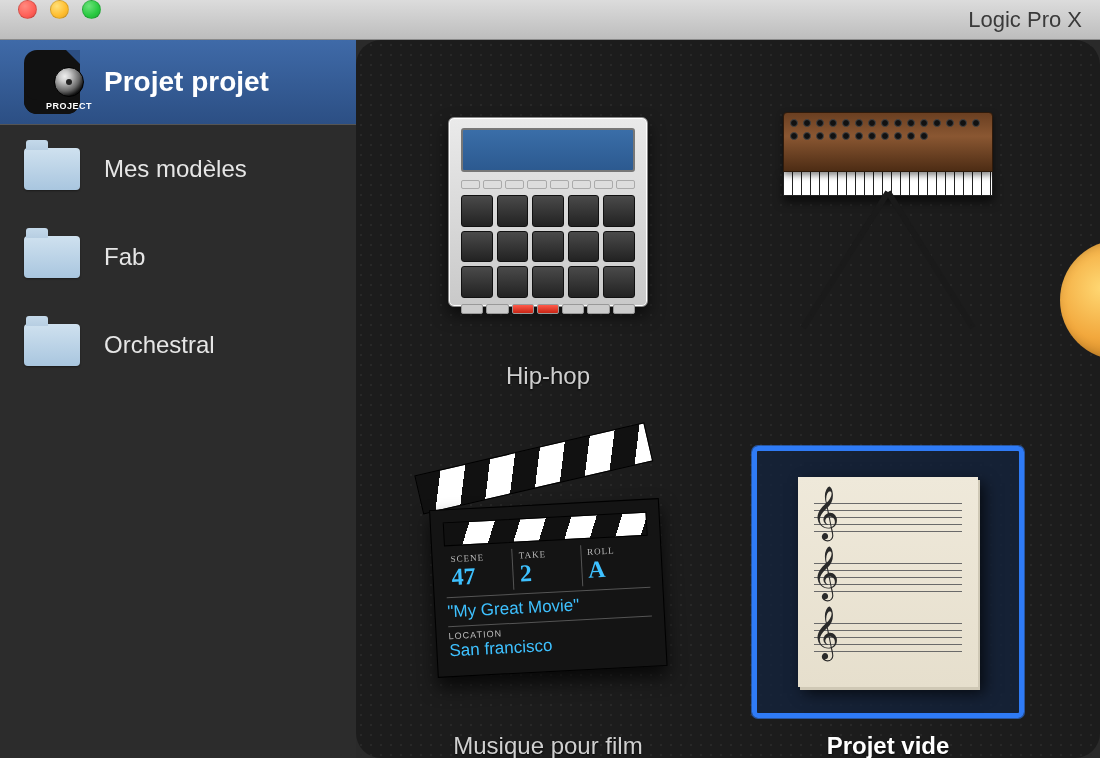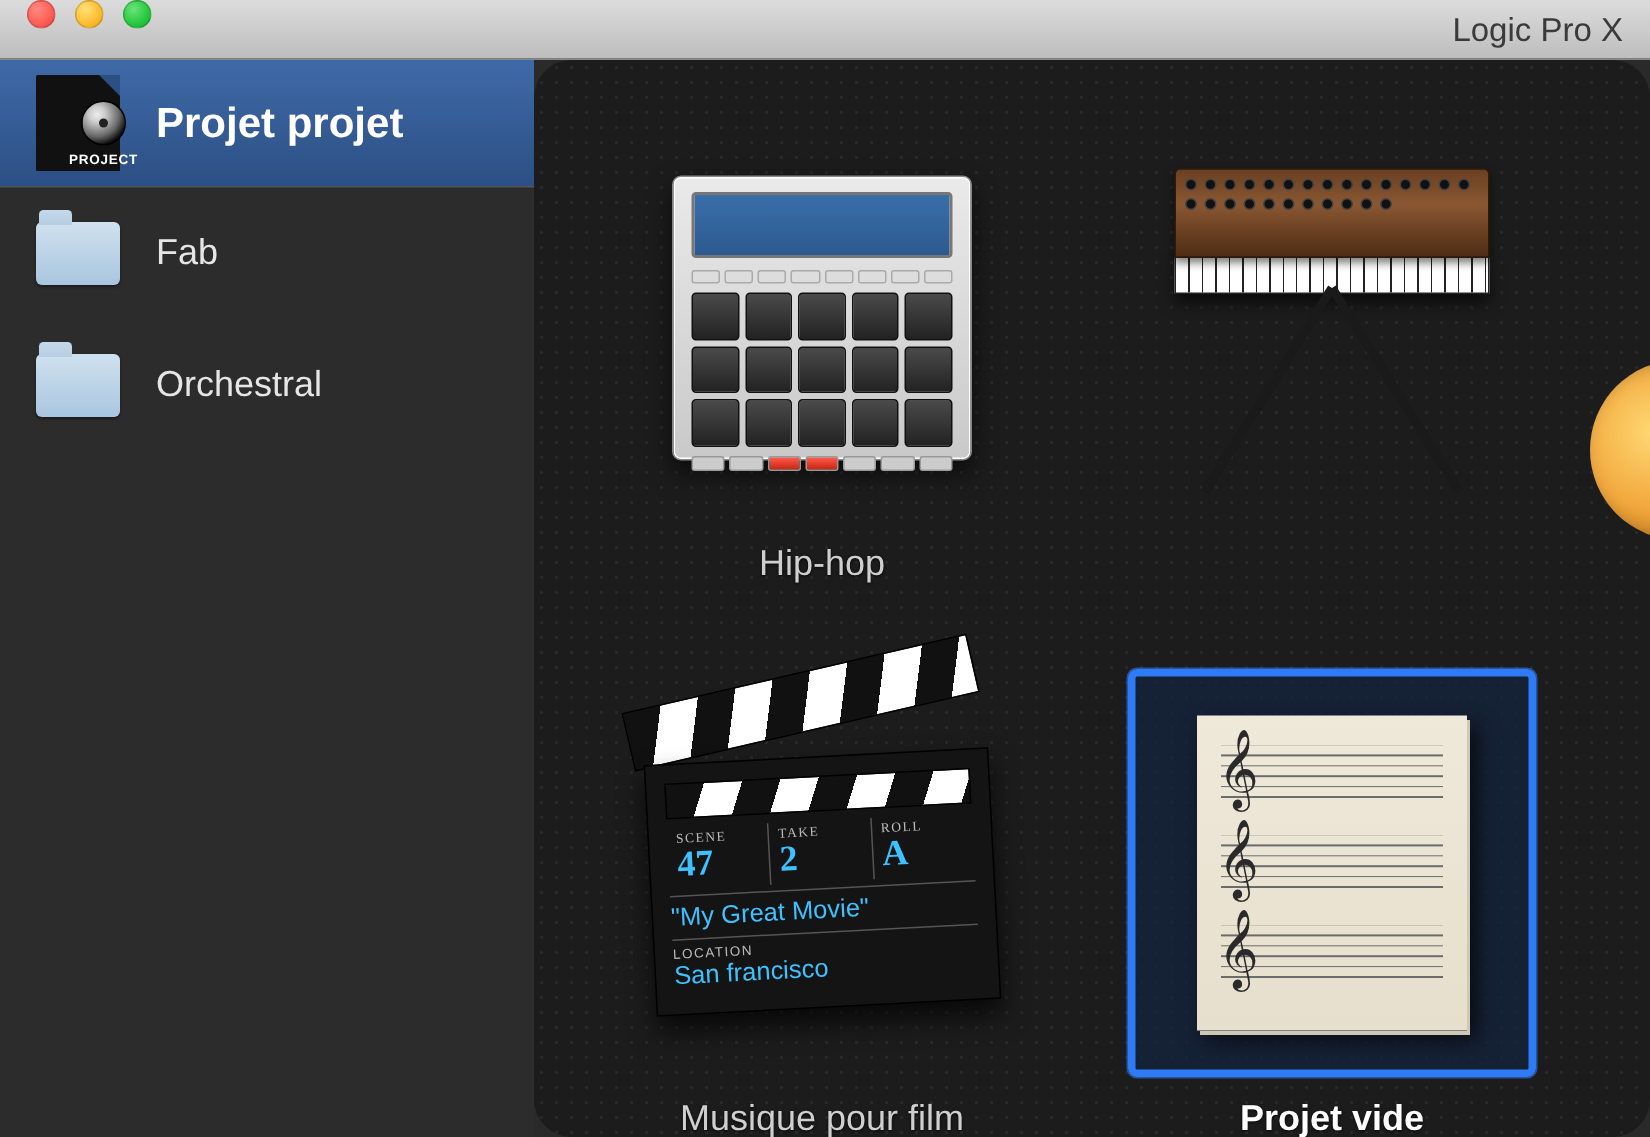"PROJECT" .proj-badge { border-radius: 1px -> 13px }
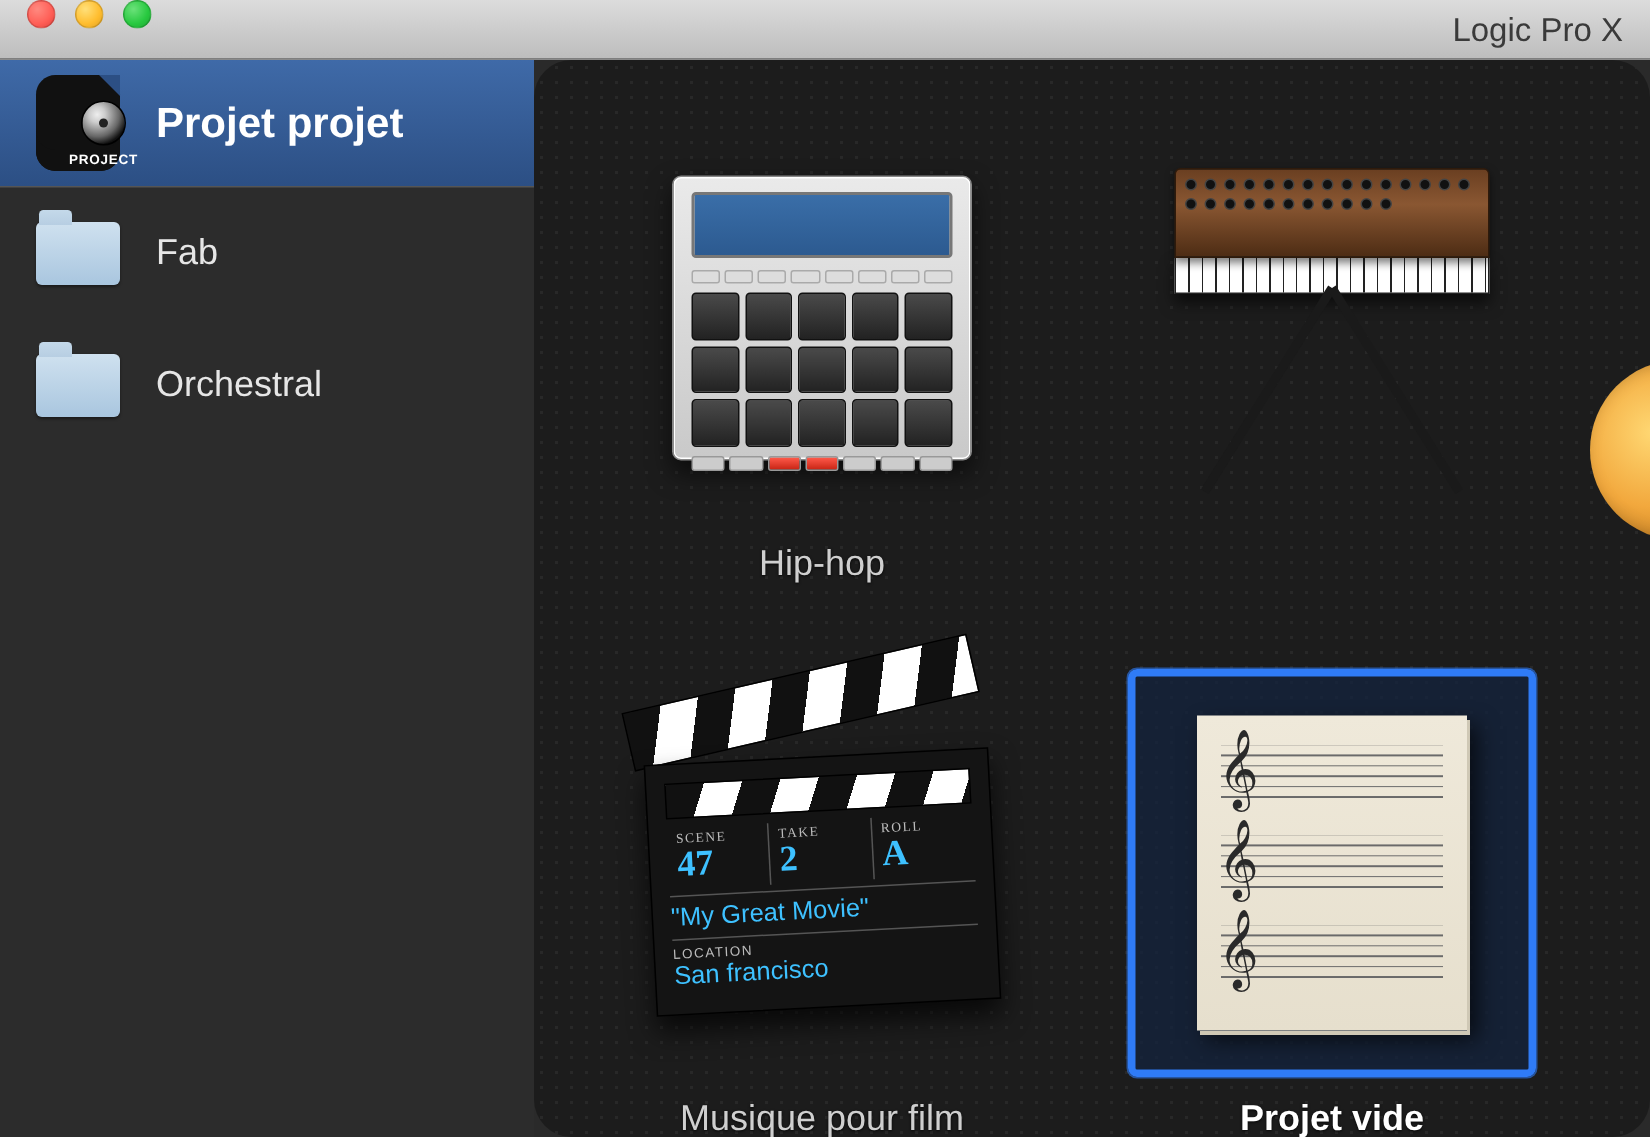"Mes modèles" div.side-item { html: none -> <div> <div></div> <span>Mes modèles</span> </div> }
